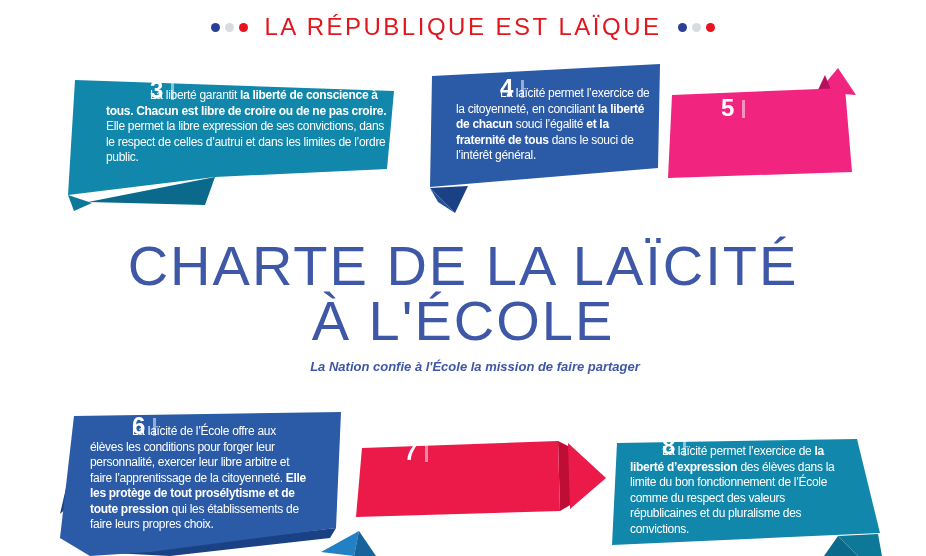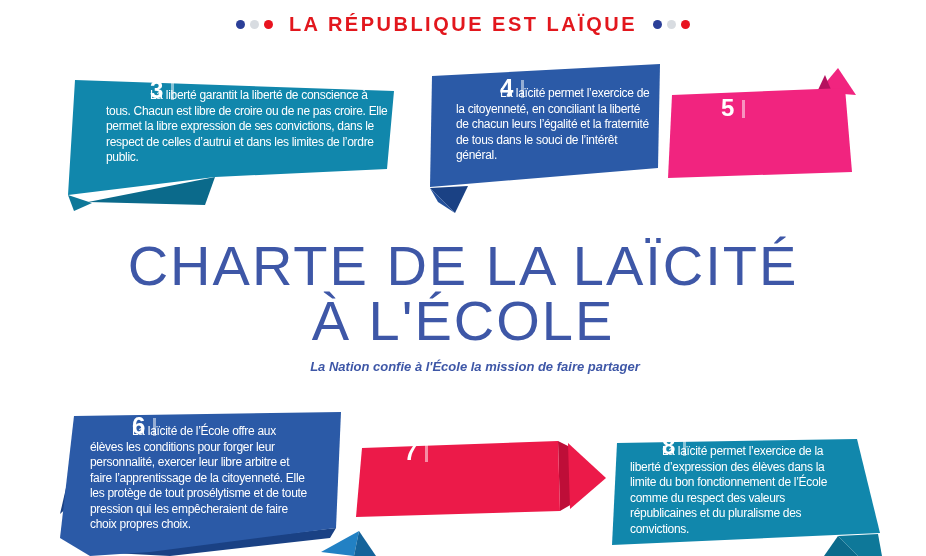"LA RÉPUBLIQUE EST LAÏQUE" .header-title { font-size: 20px -> 24px; font-weight: 700 -> 400 }
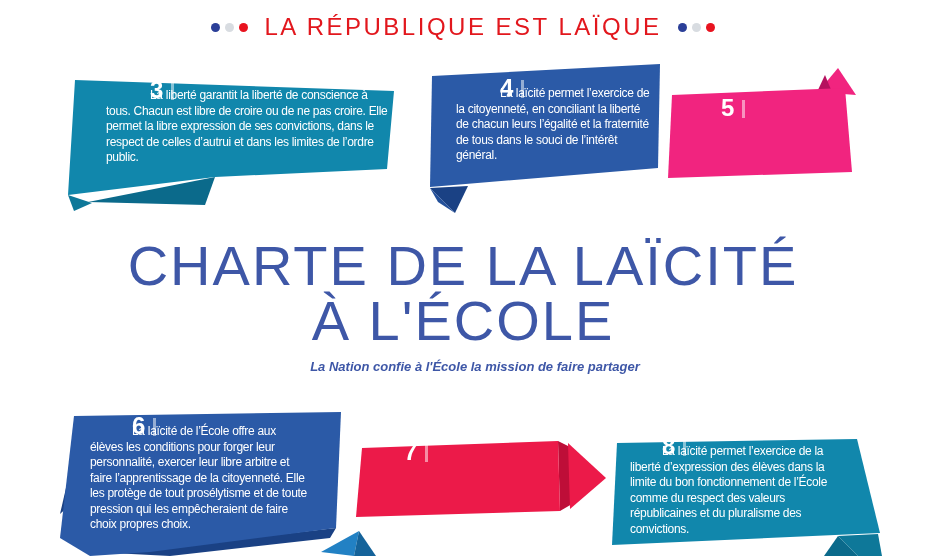"la liberté de conscience à" .ctext .seg-b { font-weight: 400 -> 700 }
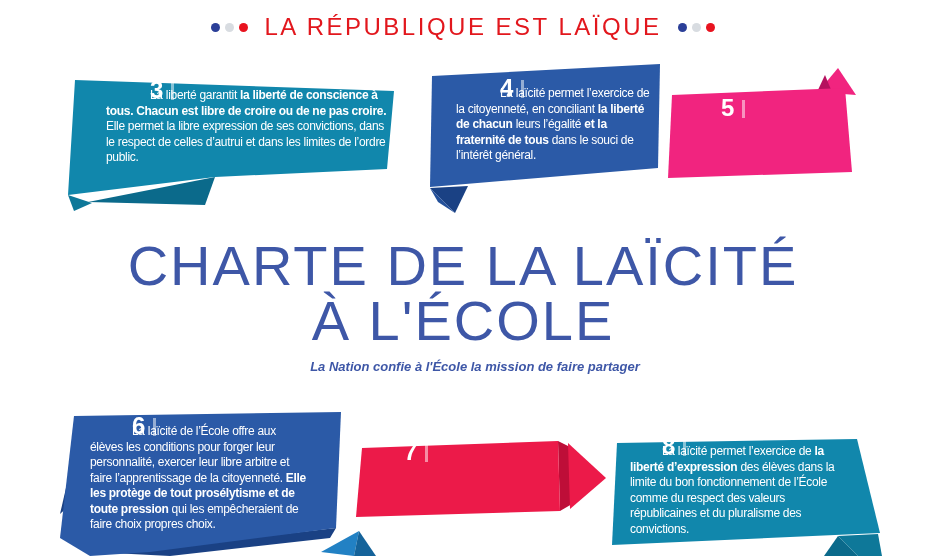"leurs l’égalité" span.seg-r { text: leurs -> souci }
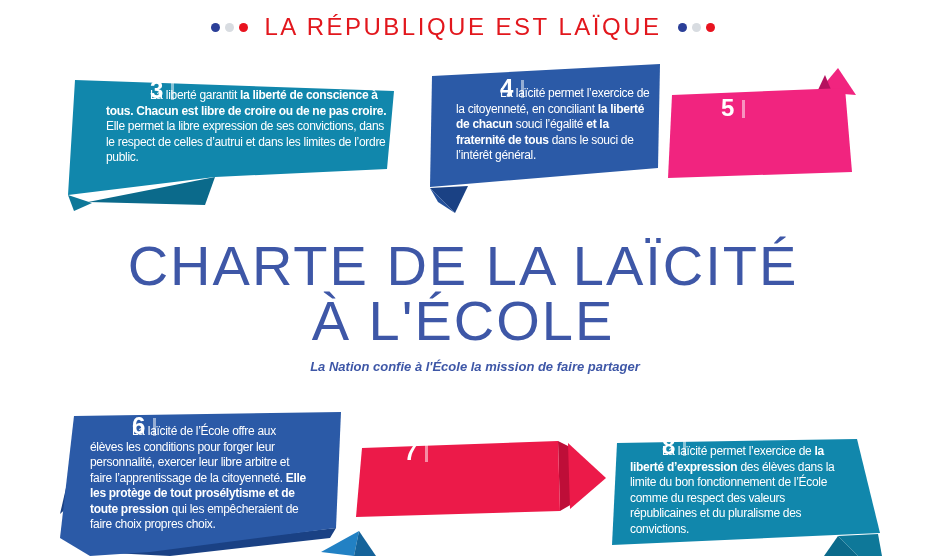"qui les empêcheraient de faire" span.seg-r { text: empêcheraient de faire choix -> établissements de faire leurs }
